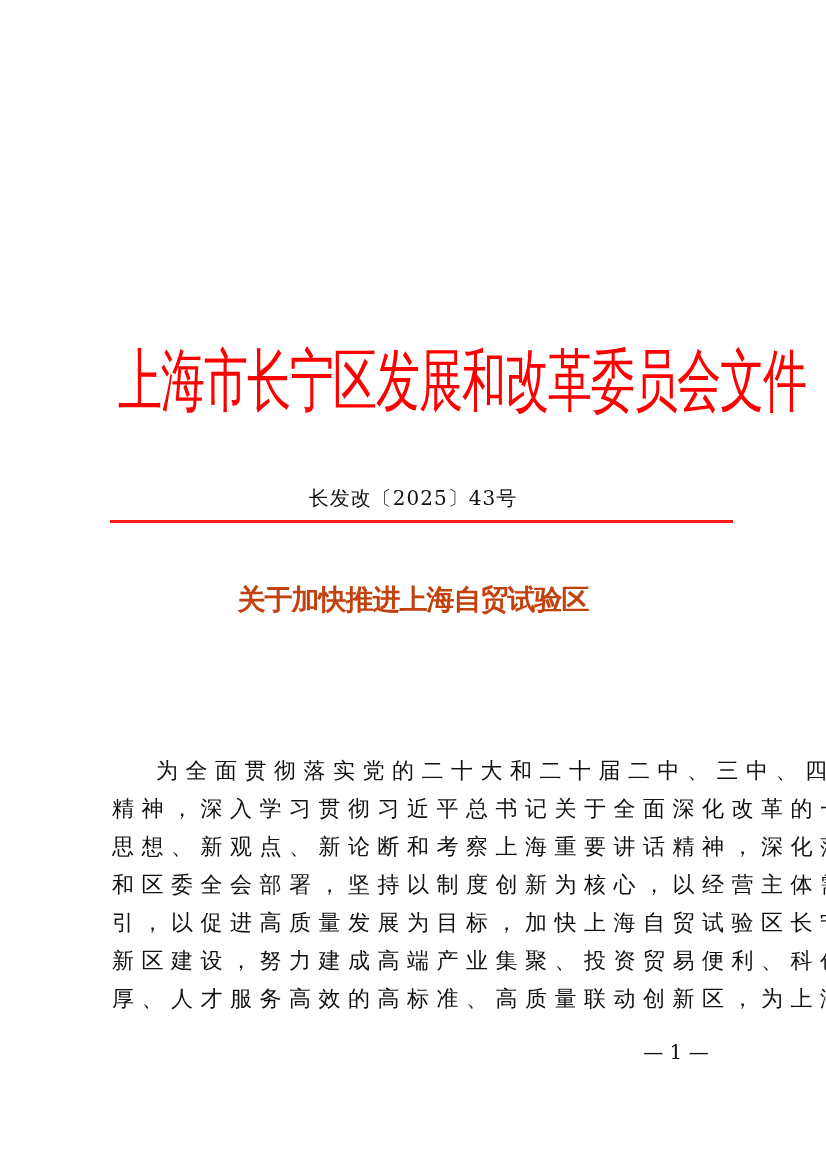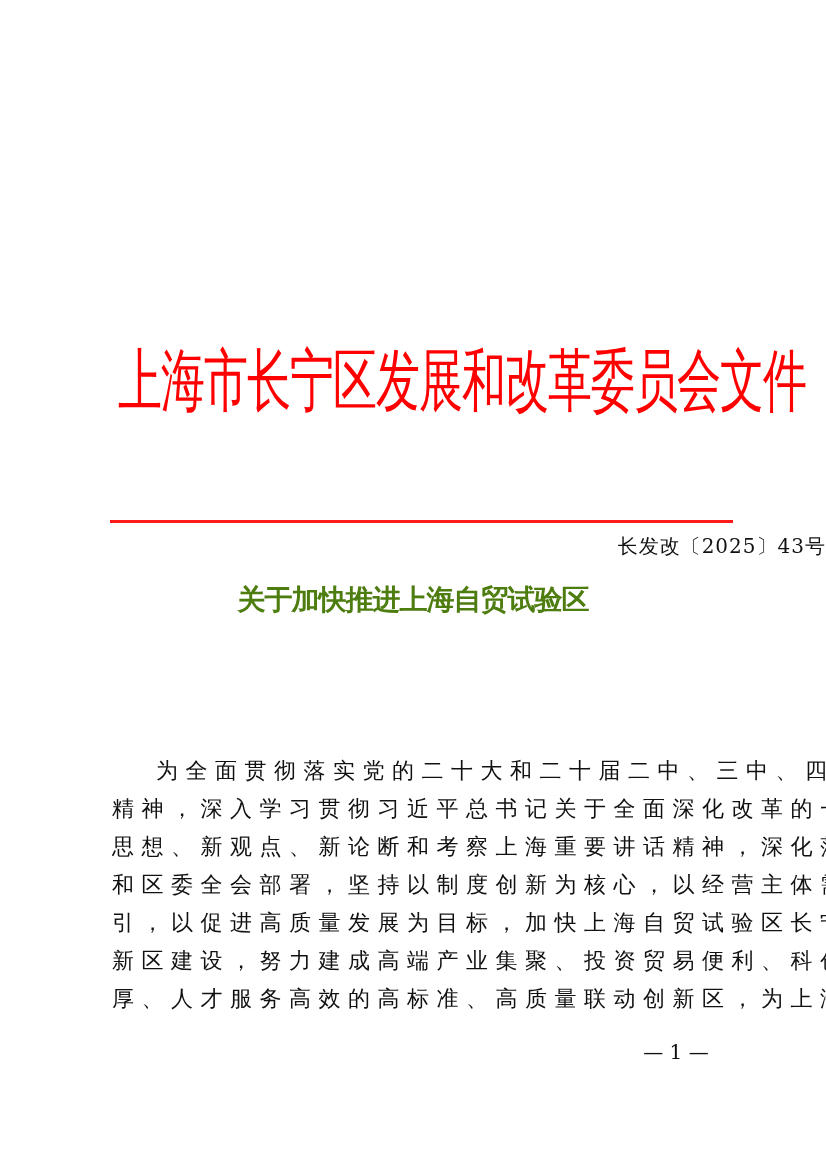"长发改〔2025〕43号" .doc-number { margin-top: 48px -> none; text-align: right -> center }
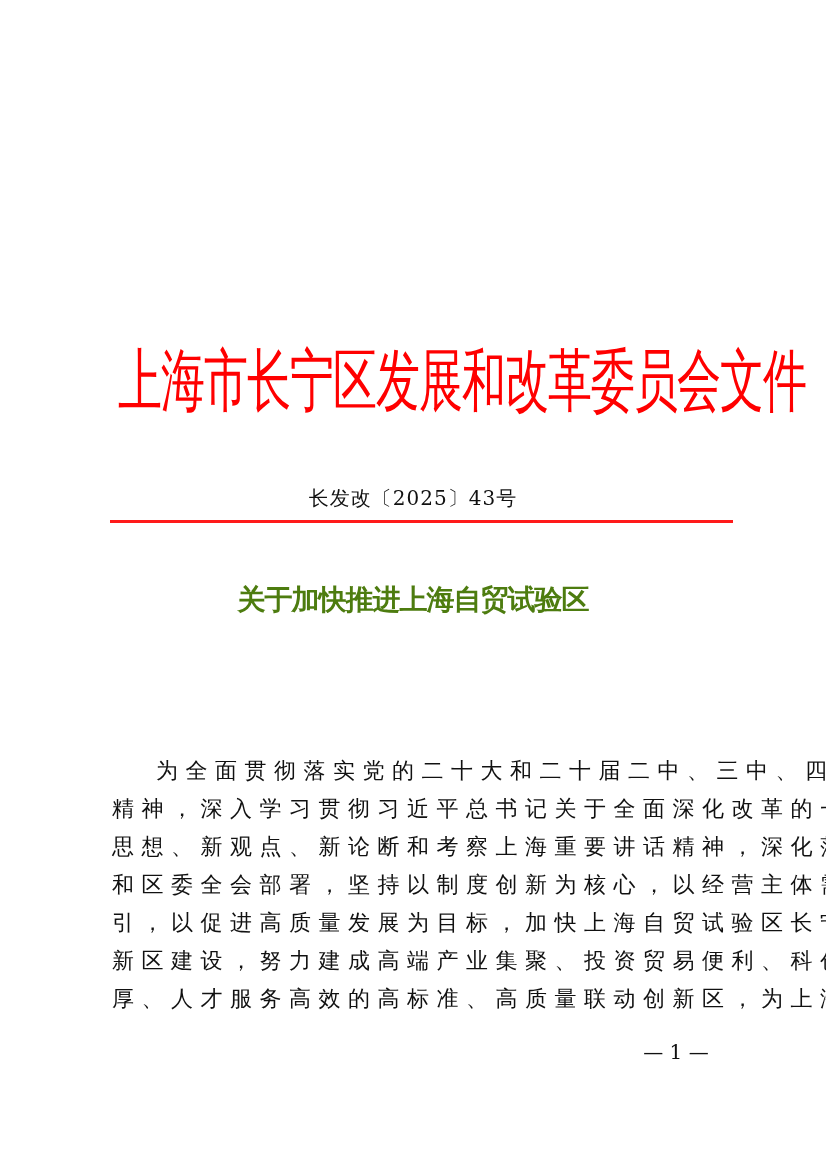"关于加快推进上海自贸试验区" .doc-title { color: #4d7c0f -> #c2410c }
